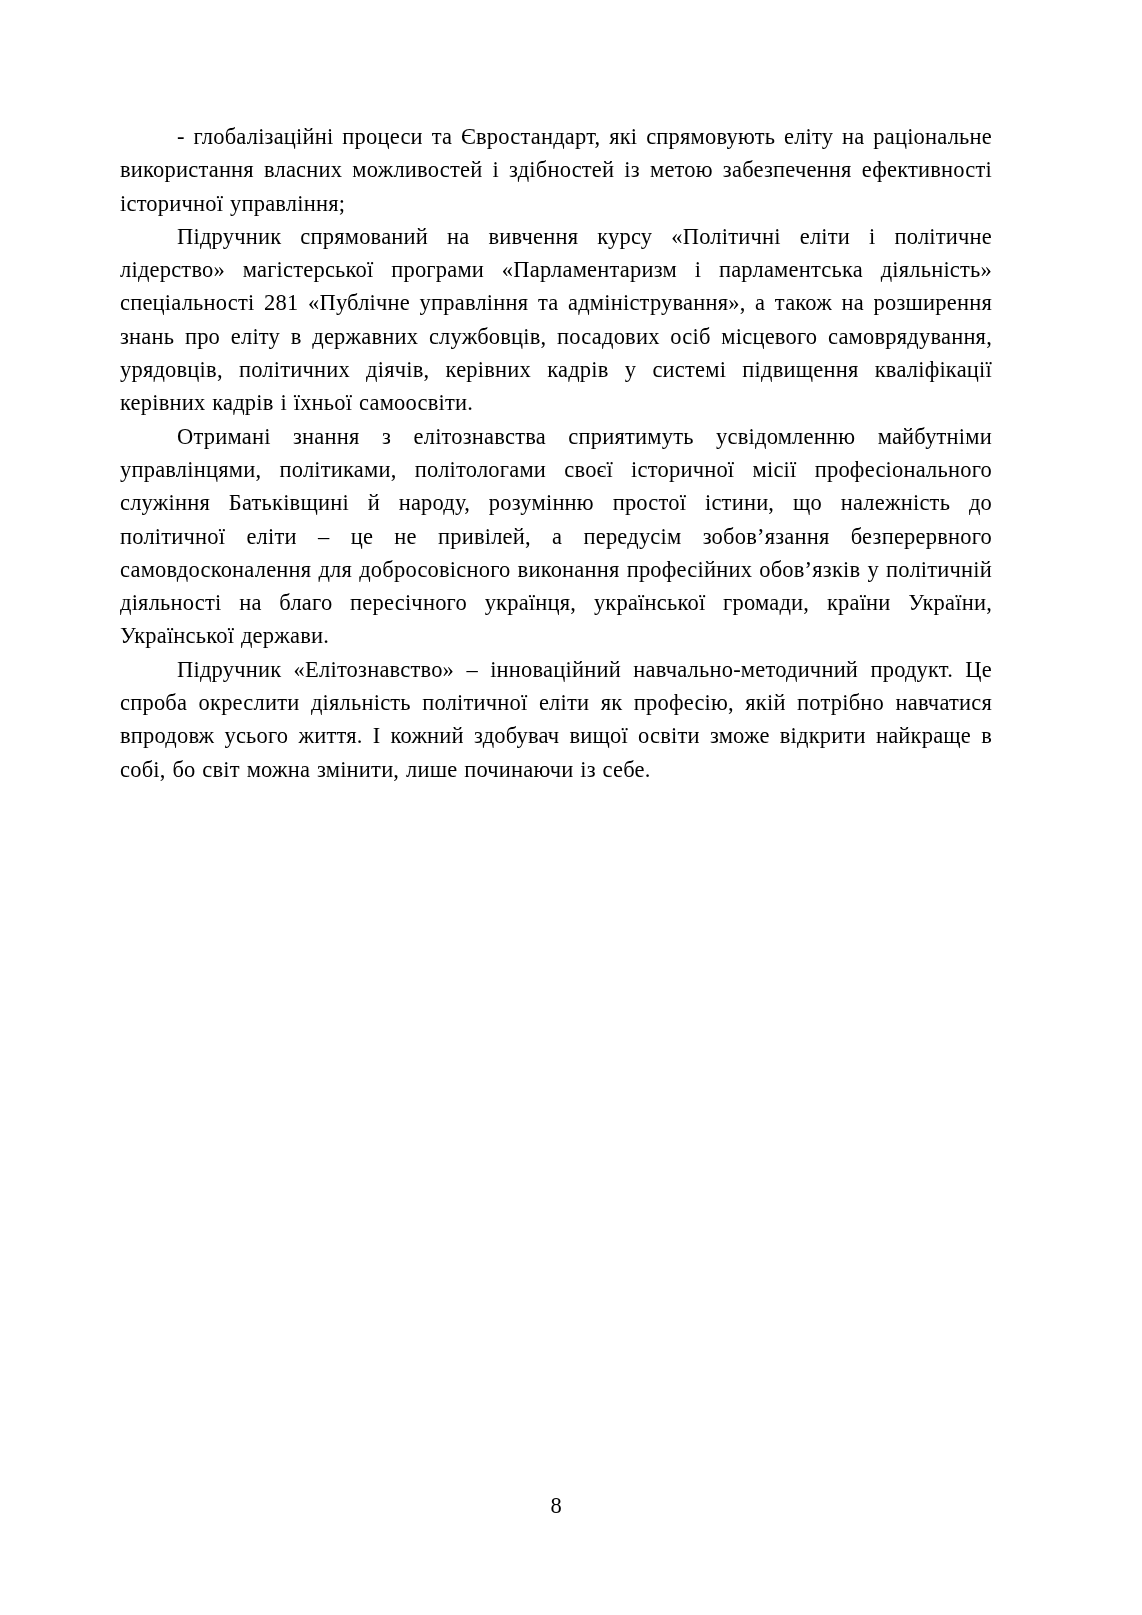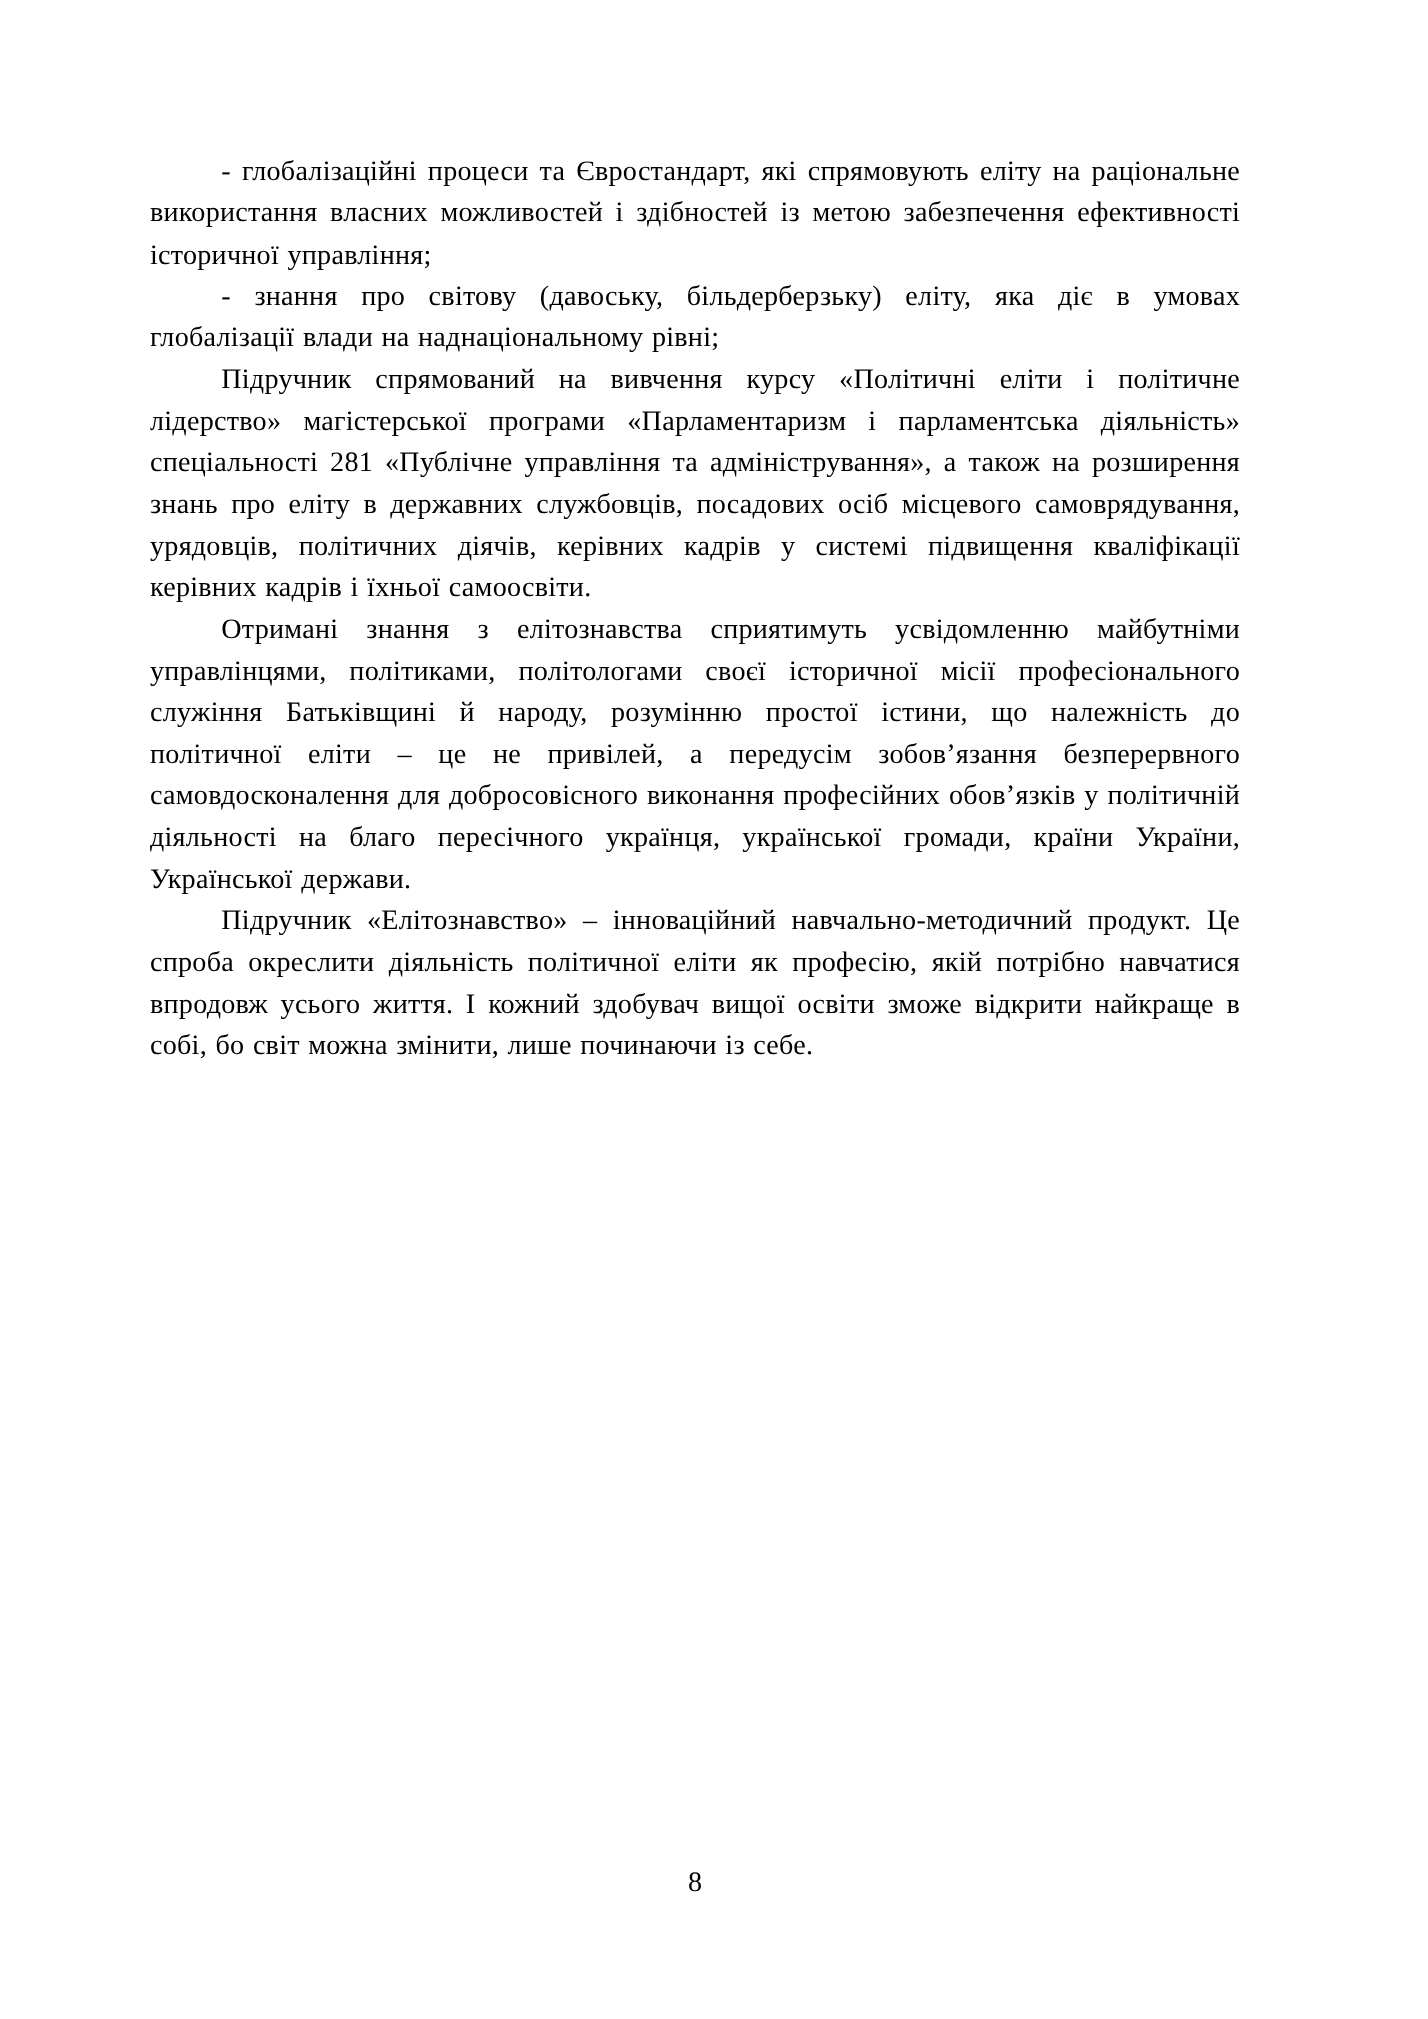"- знання про світову (давоську," p { html: <p>- знання про світову (давоську, більдерберзьку) еліту, яка діє в умовах глобалізації влади на наднаціональному рівні;</p> -> none }
